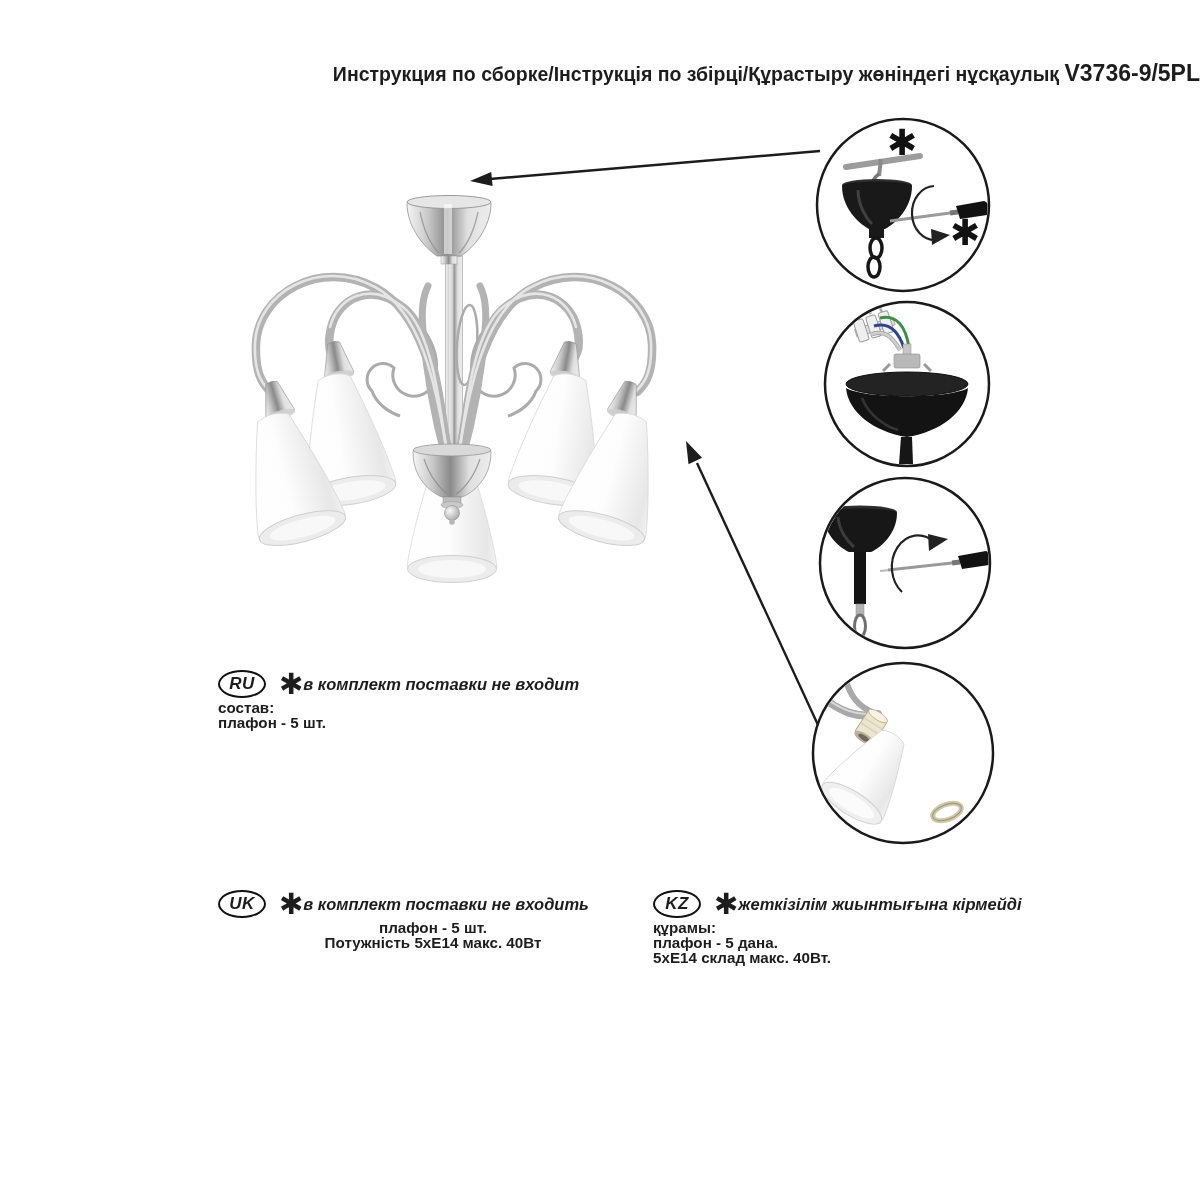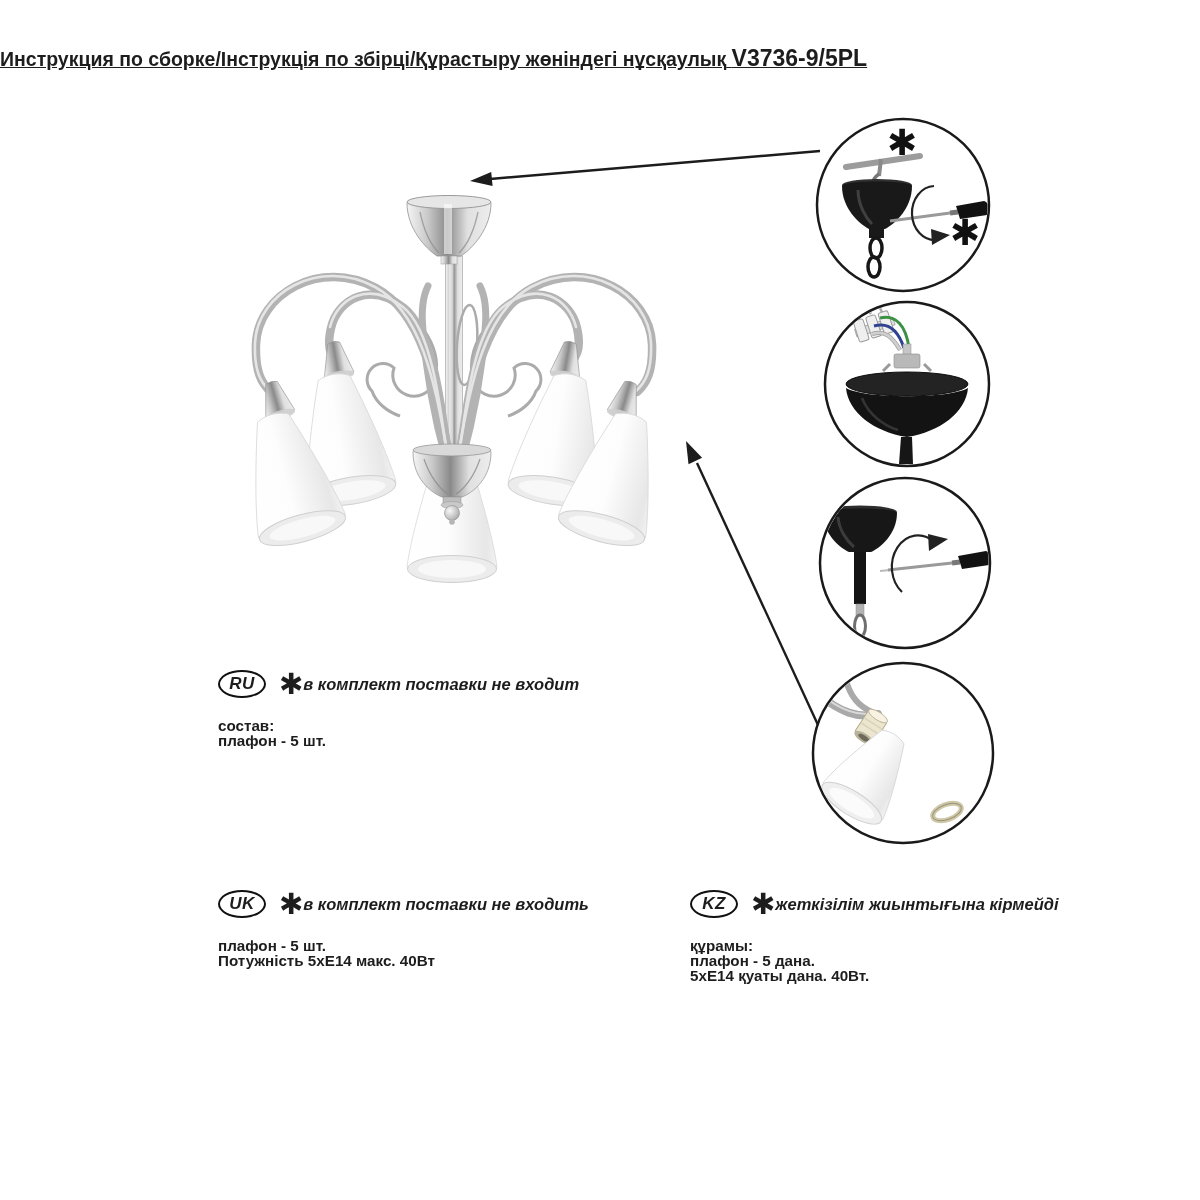"Инструкция по сборке/Інструкція по" .page-title { text-align: left -> right; text-decoration: underline -> none; top: 45px -> 60px }
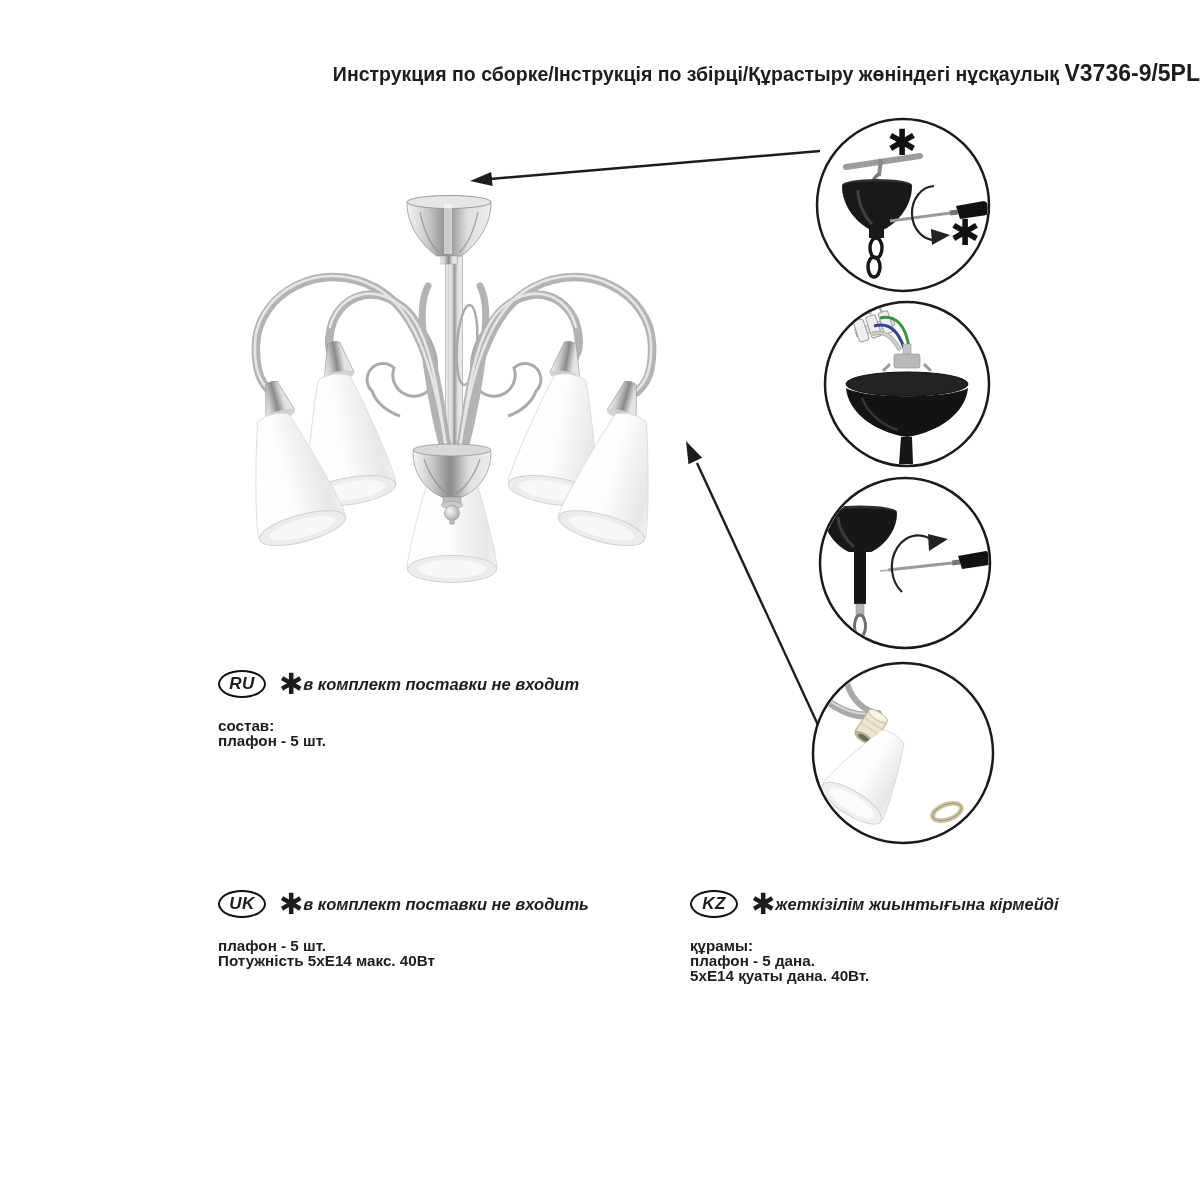"состав:" .lb-lines { margin-top: 20px -> 2px }
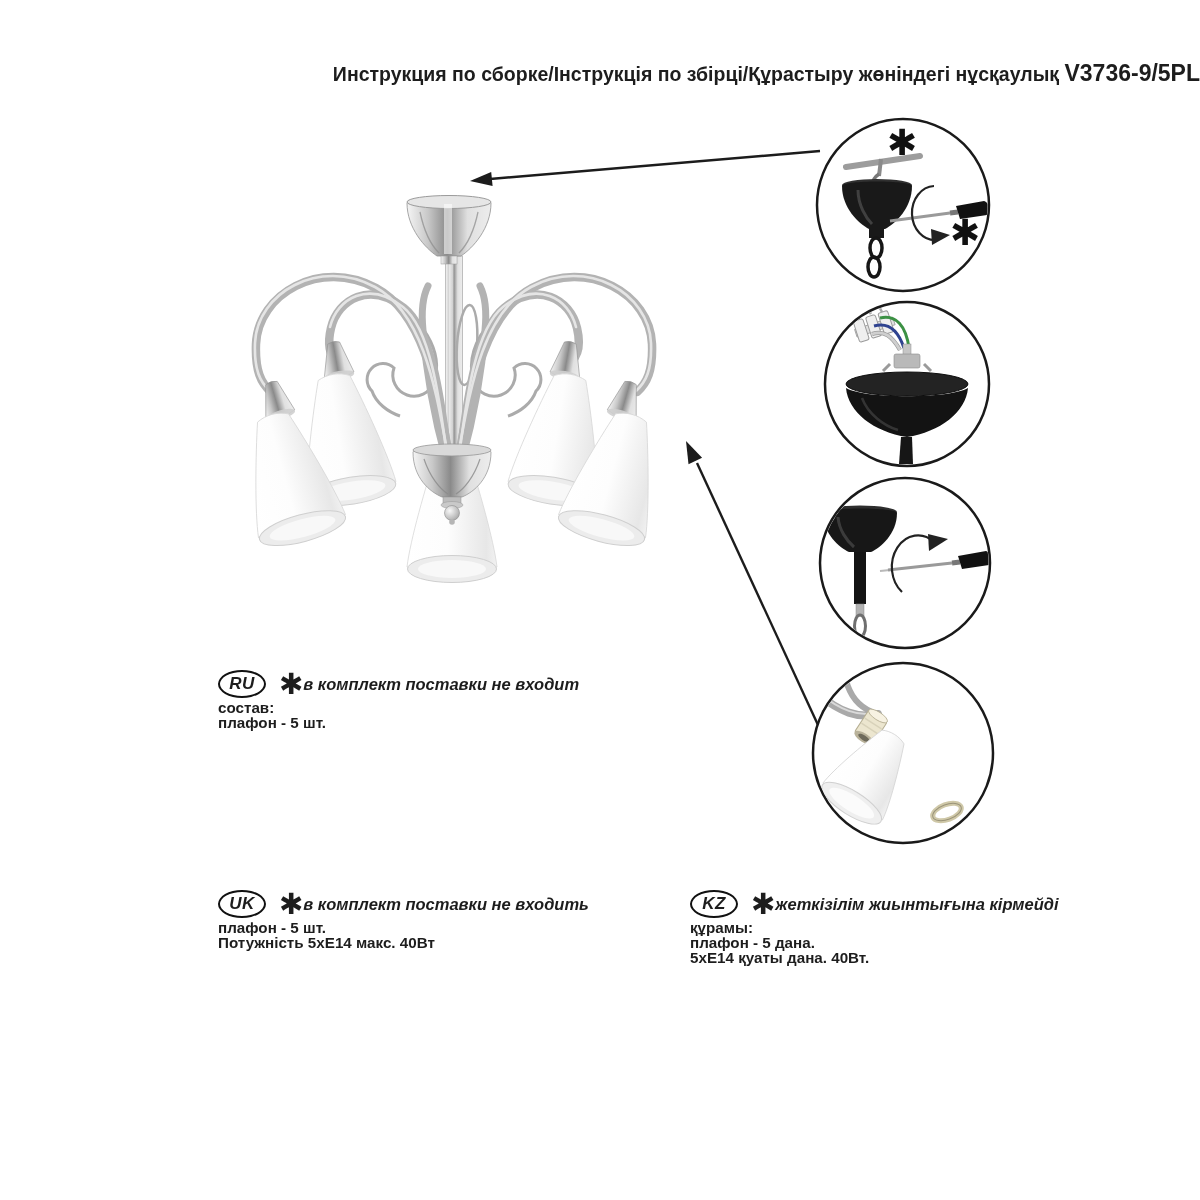"UK" #uk-block { text-align: none -> center }
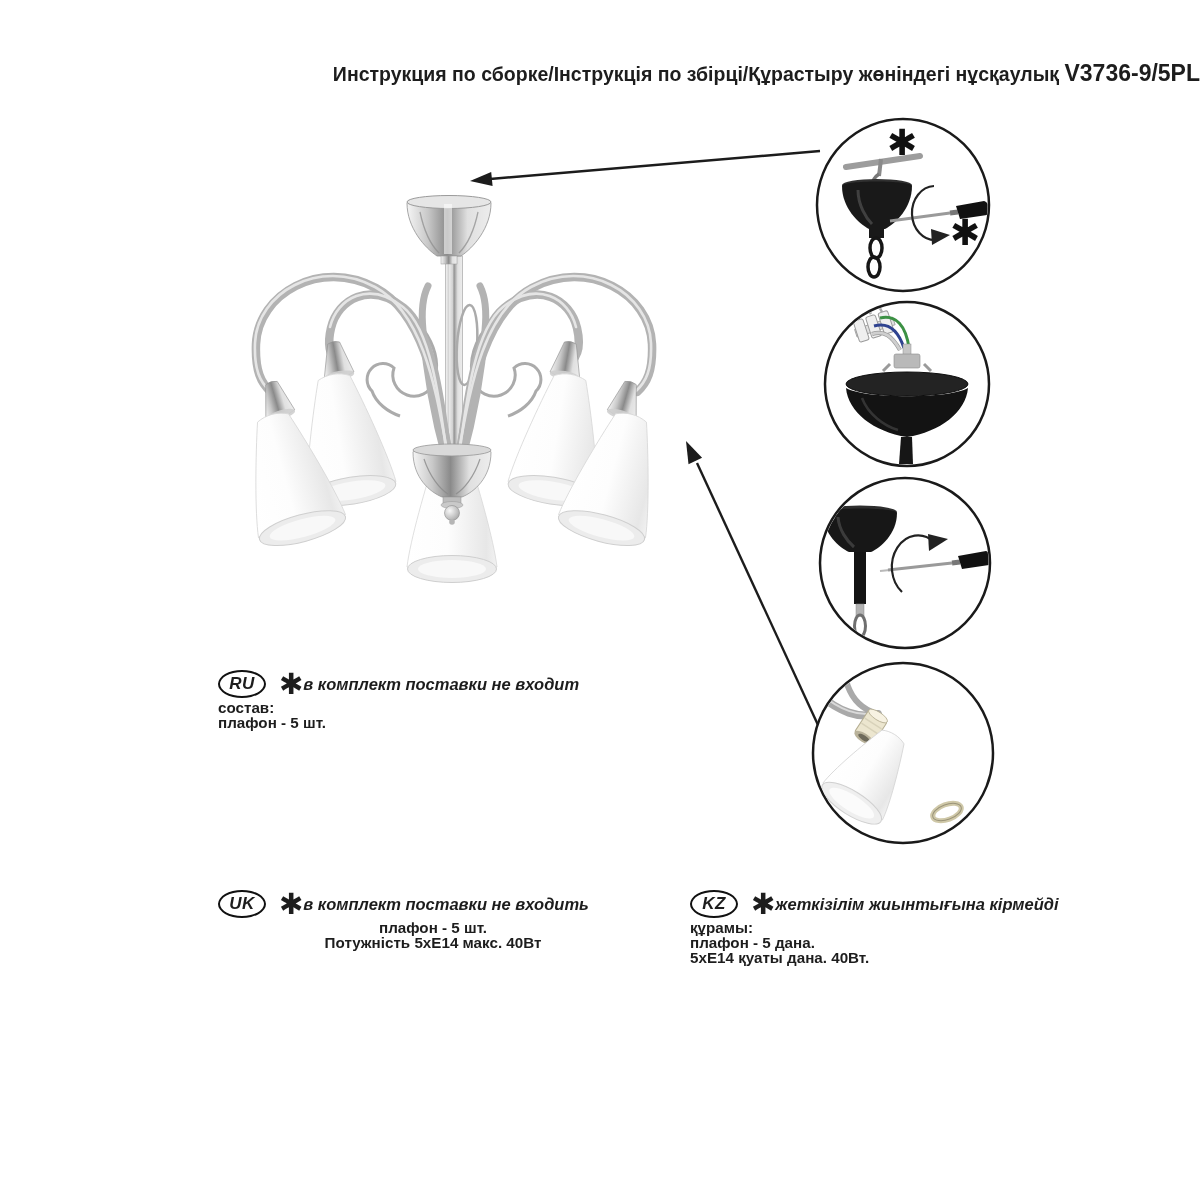"KZ" #kz-block { left: 690px -> 653px }
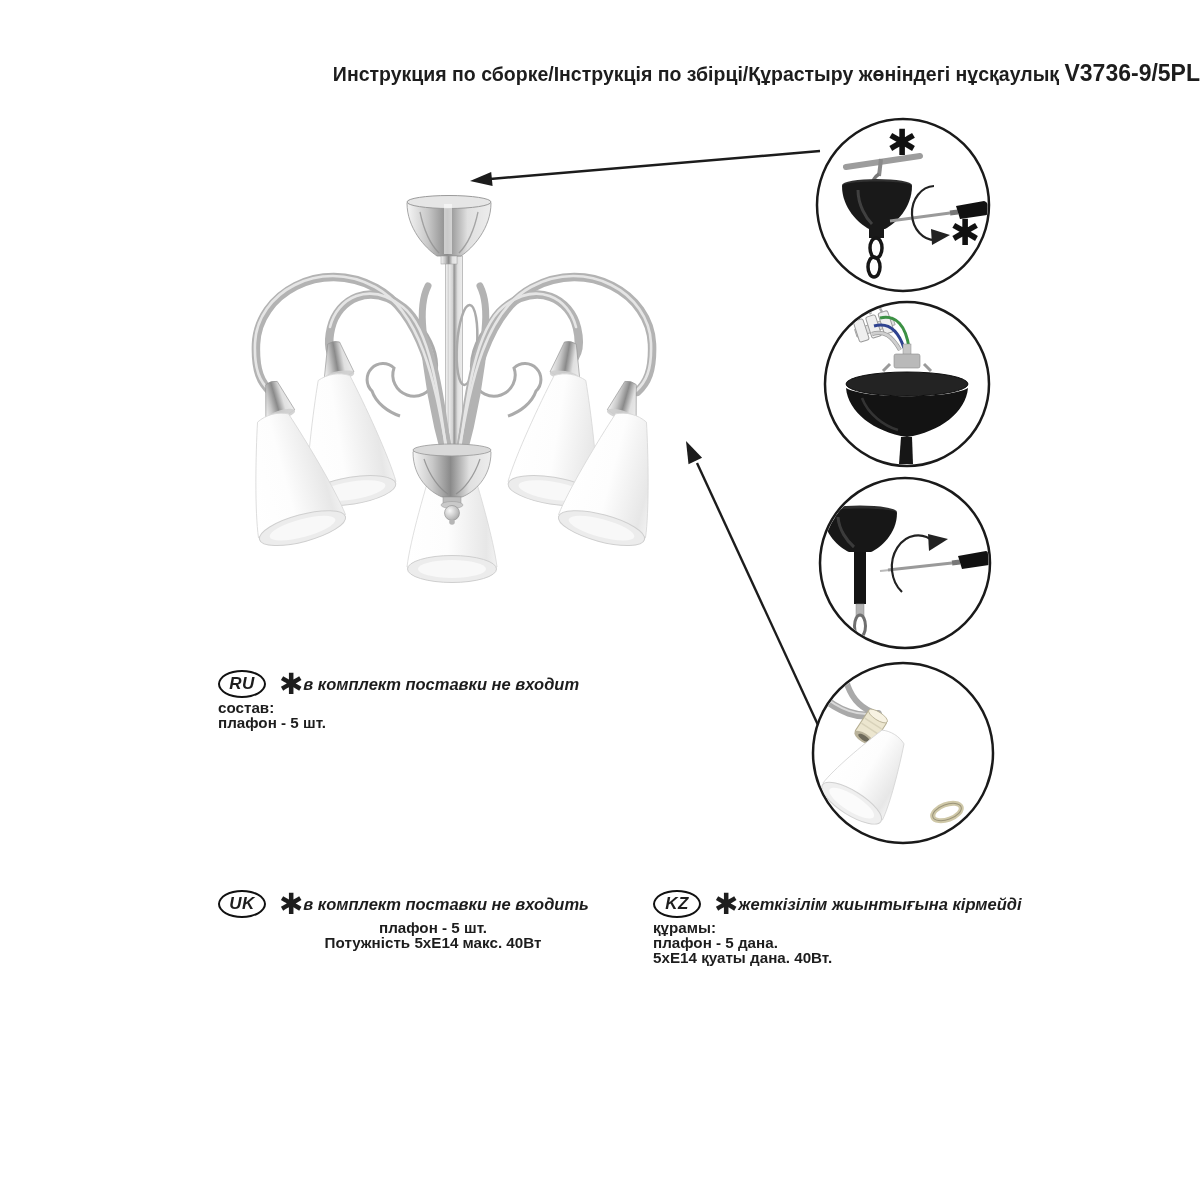"5хЕ14 қуаты дана. 40Вт." div { text: қуаты дана -> склад макс }
